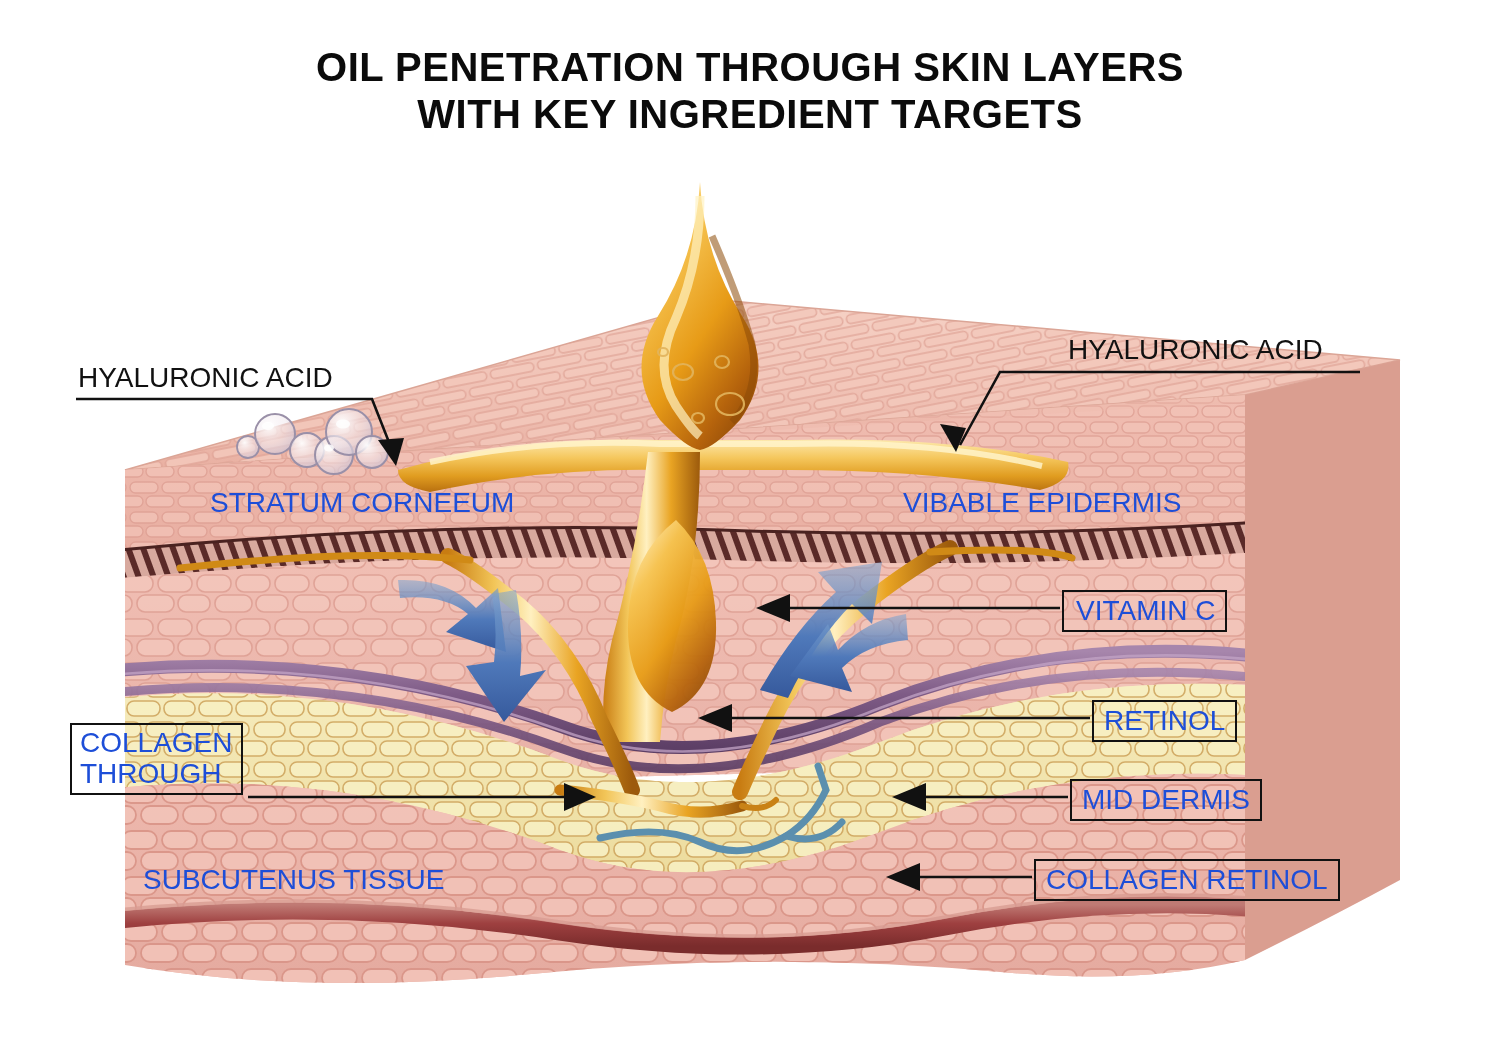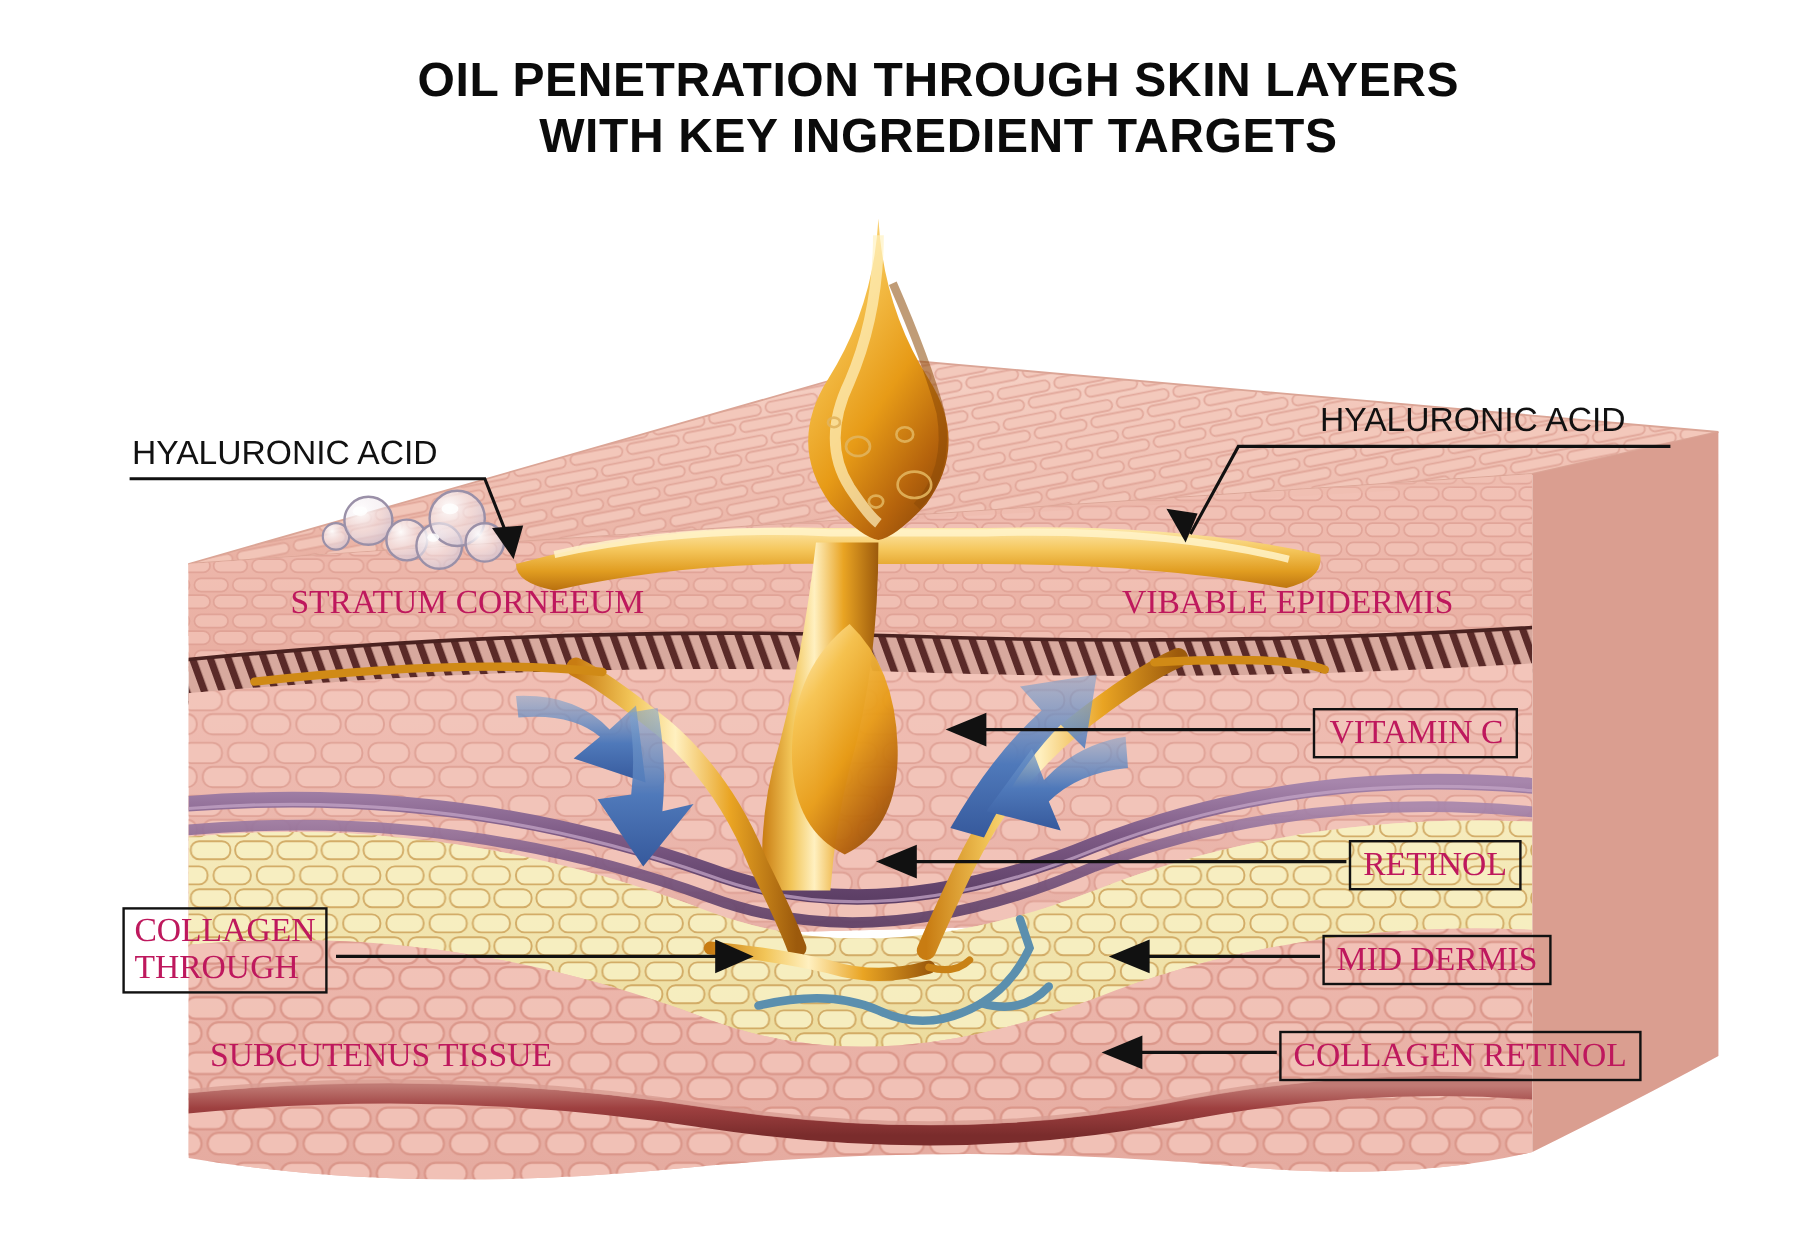"OIL PENETRATION THROUGH SKIN LAYERS" #stage { margin-left: 32px -> none }
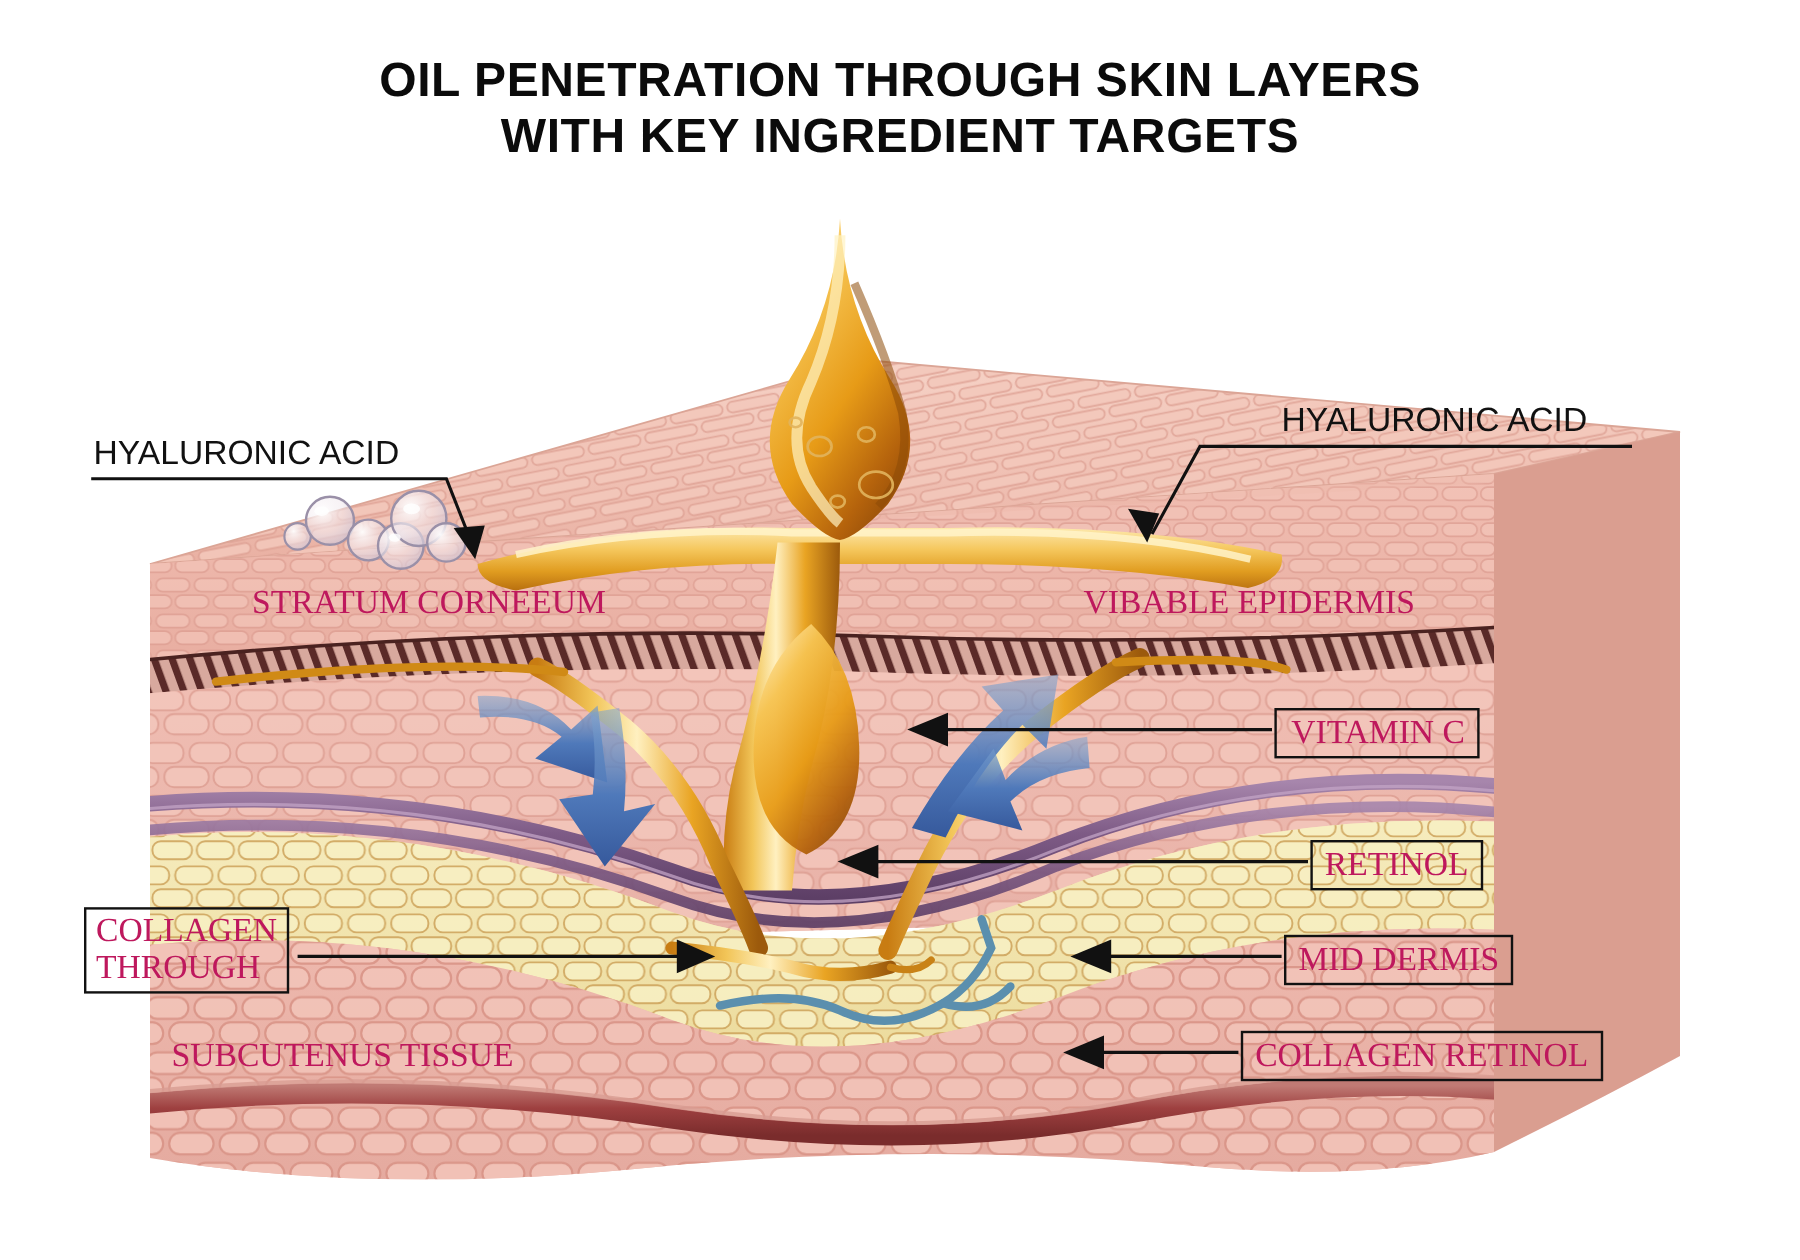"STRATUM CORNEEUM" .lbl { color: #be185d -> #1d4ed8; font-family: Liberation Serif, serif -> none }
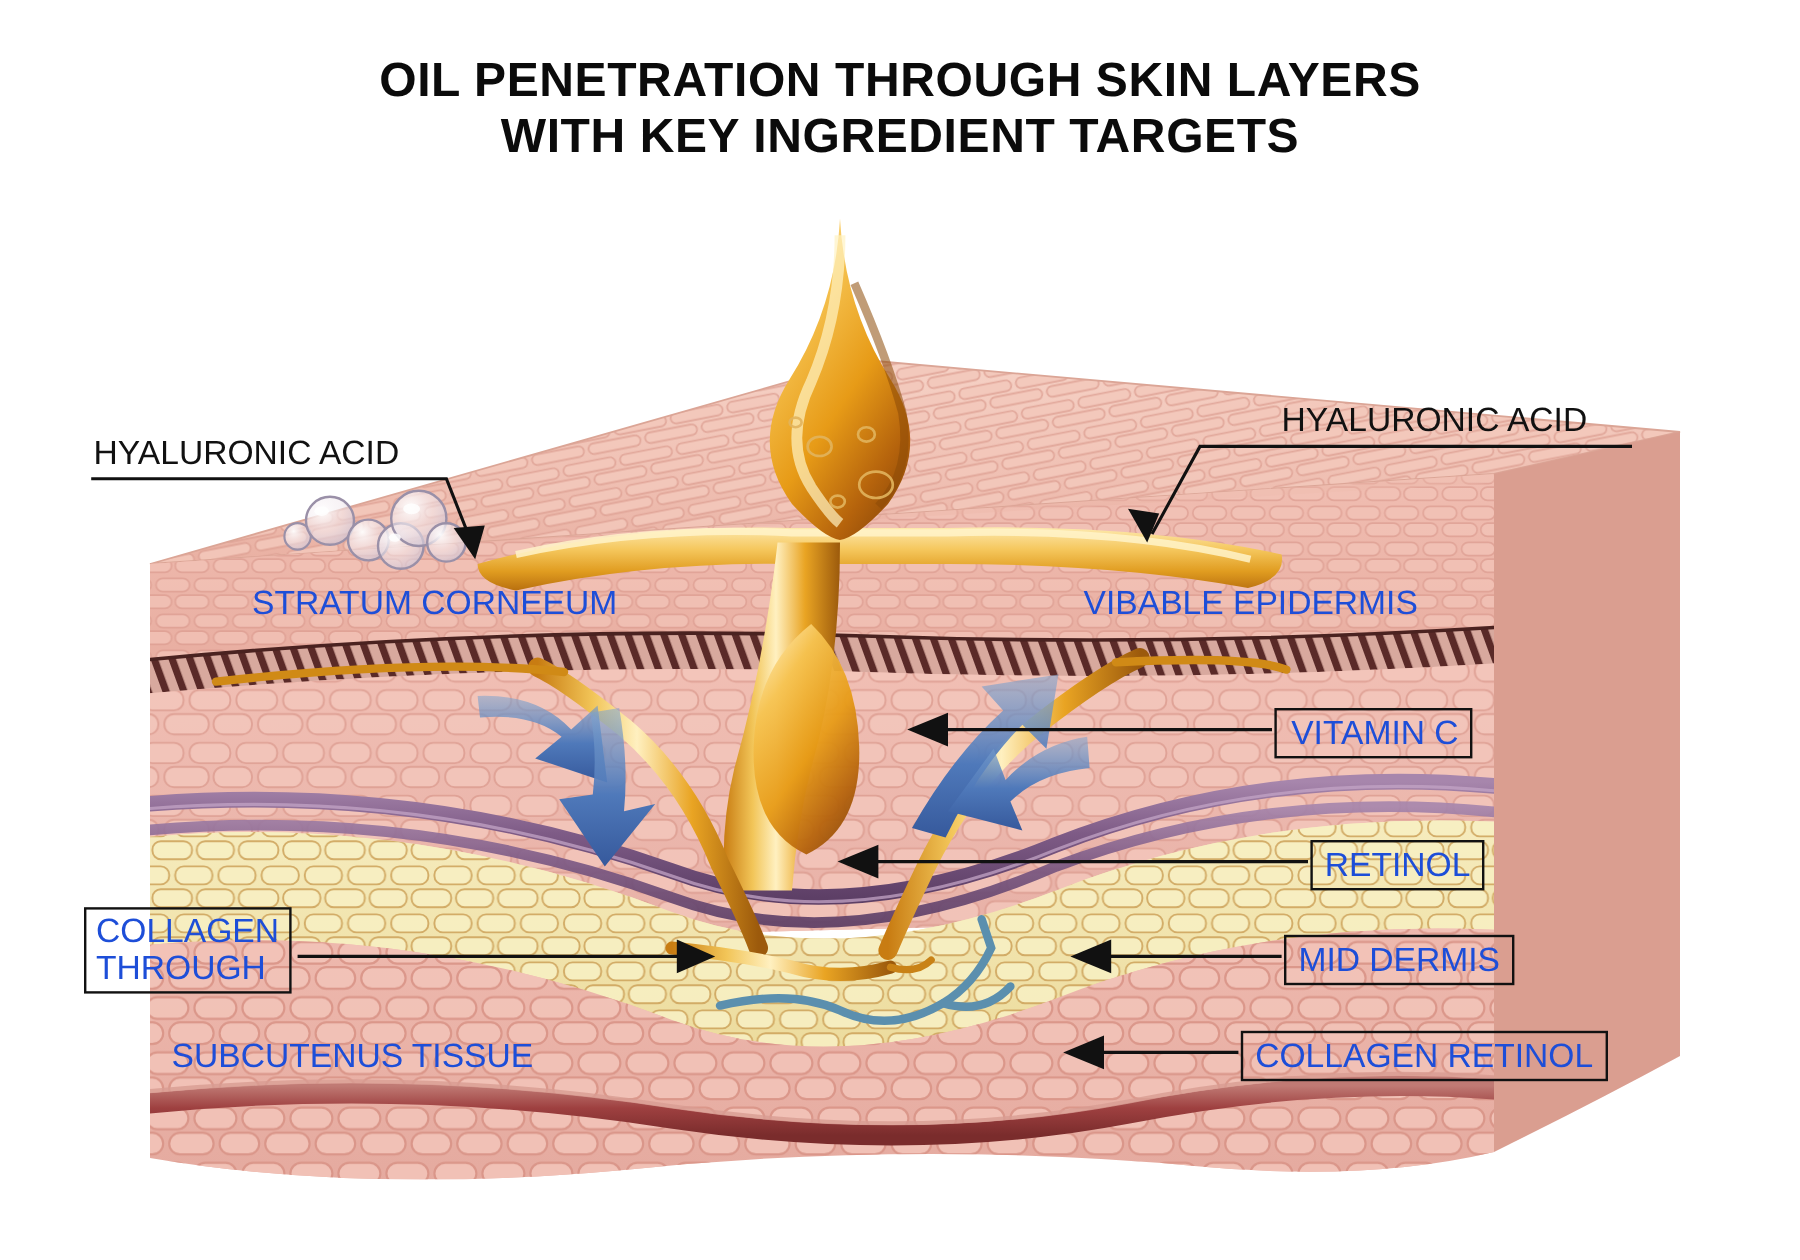"COLLAGEN" div.lbl { top: 756px -> 723px }
